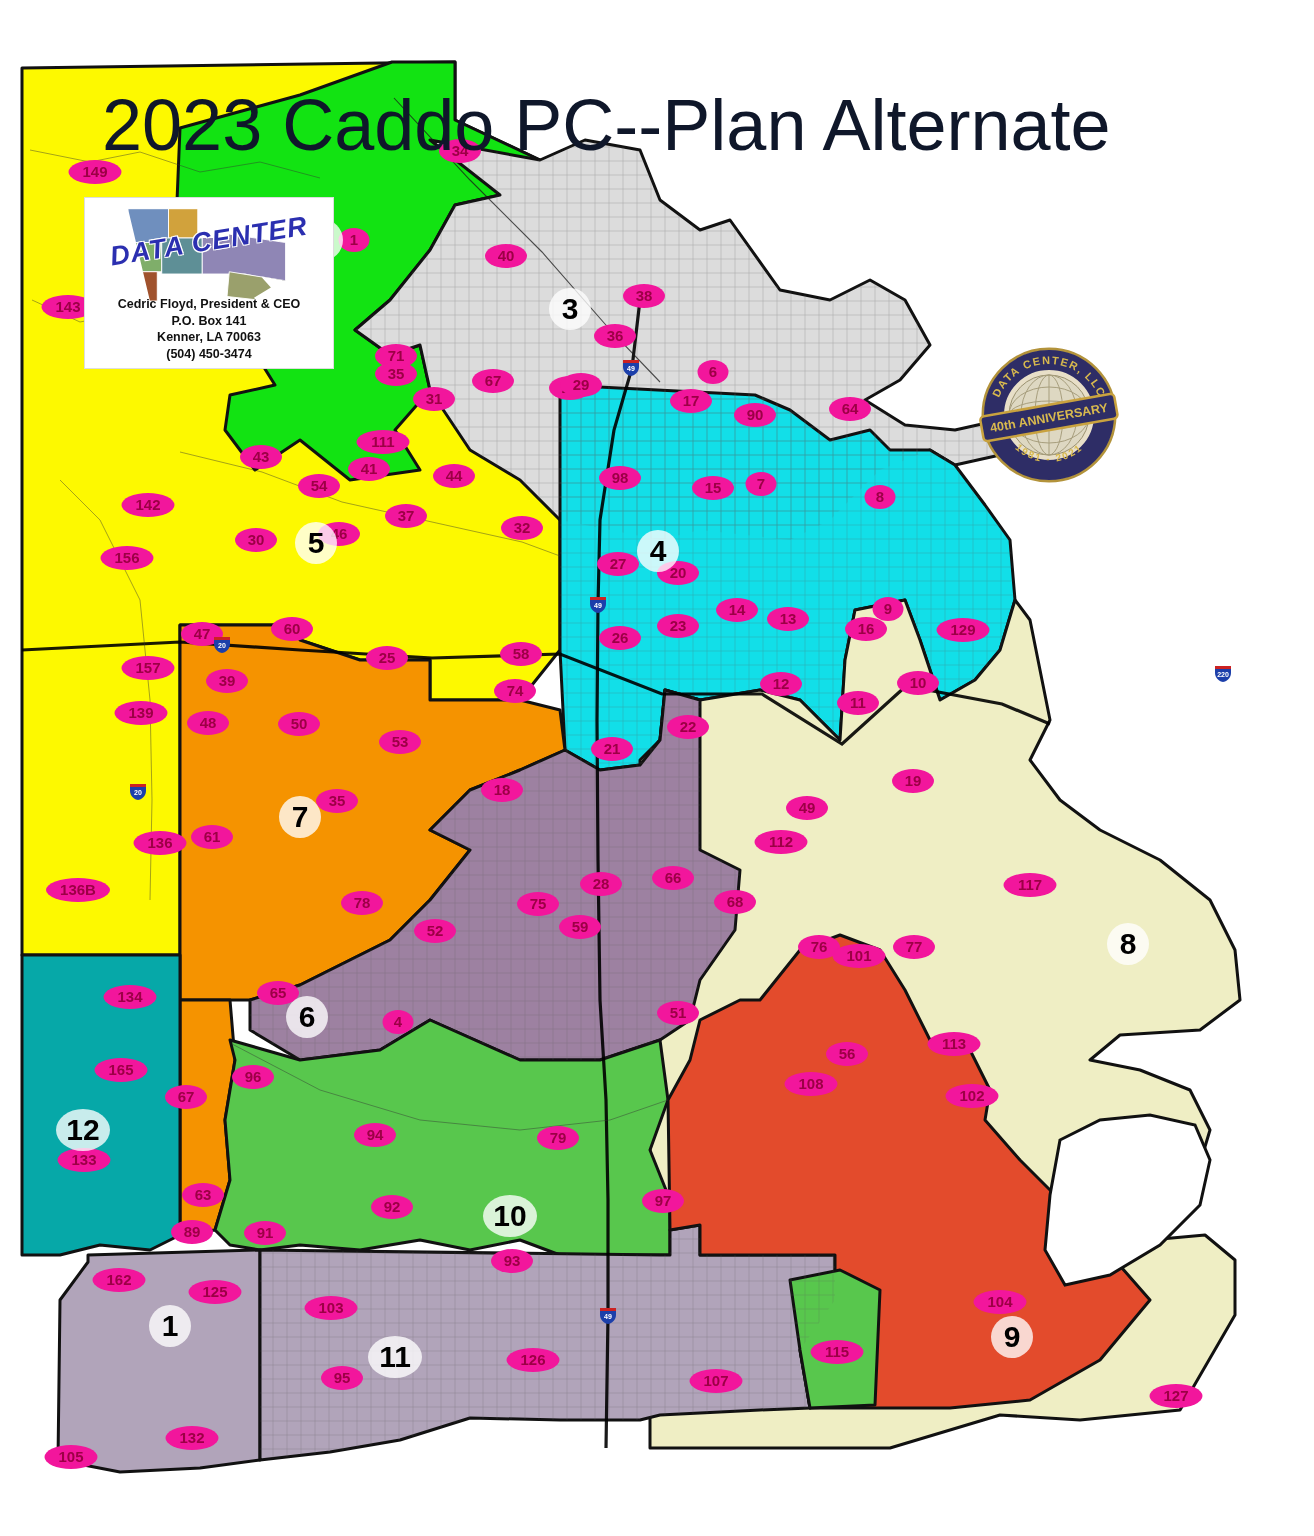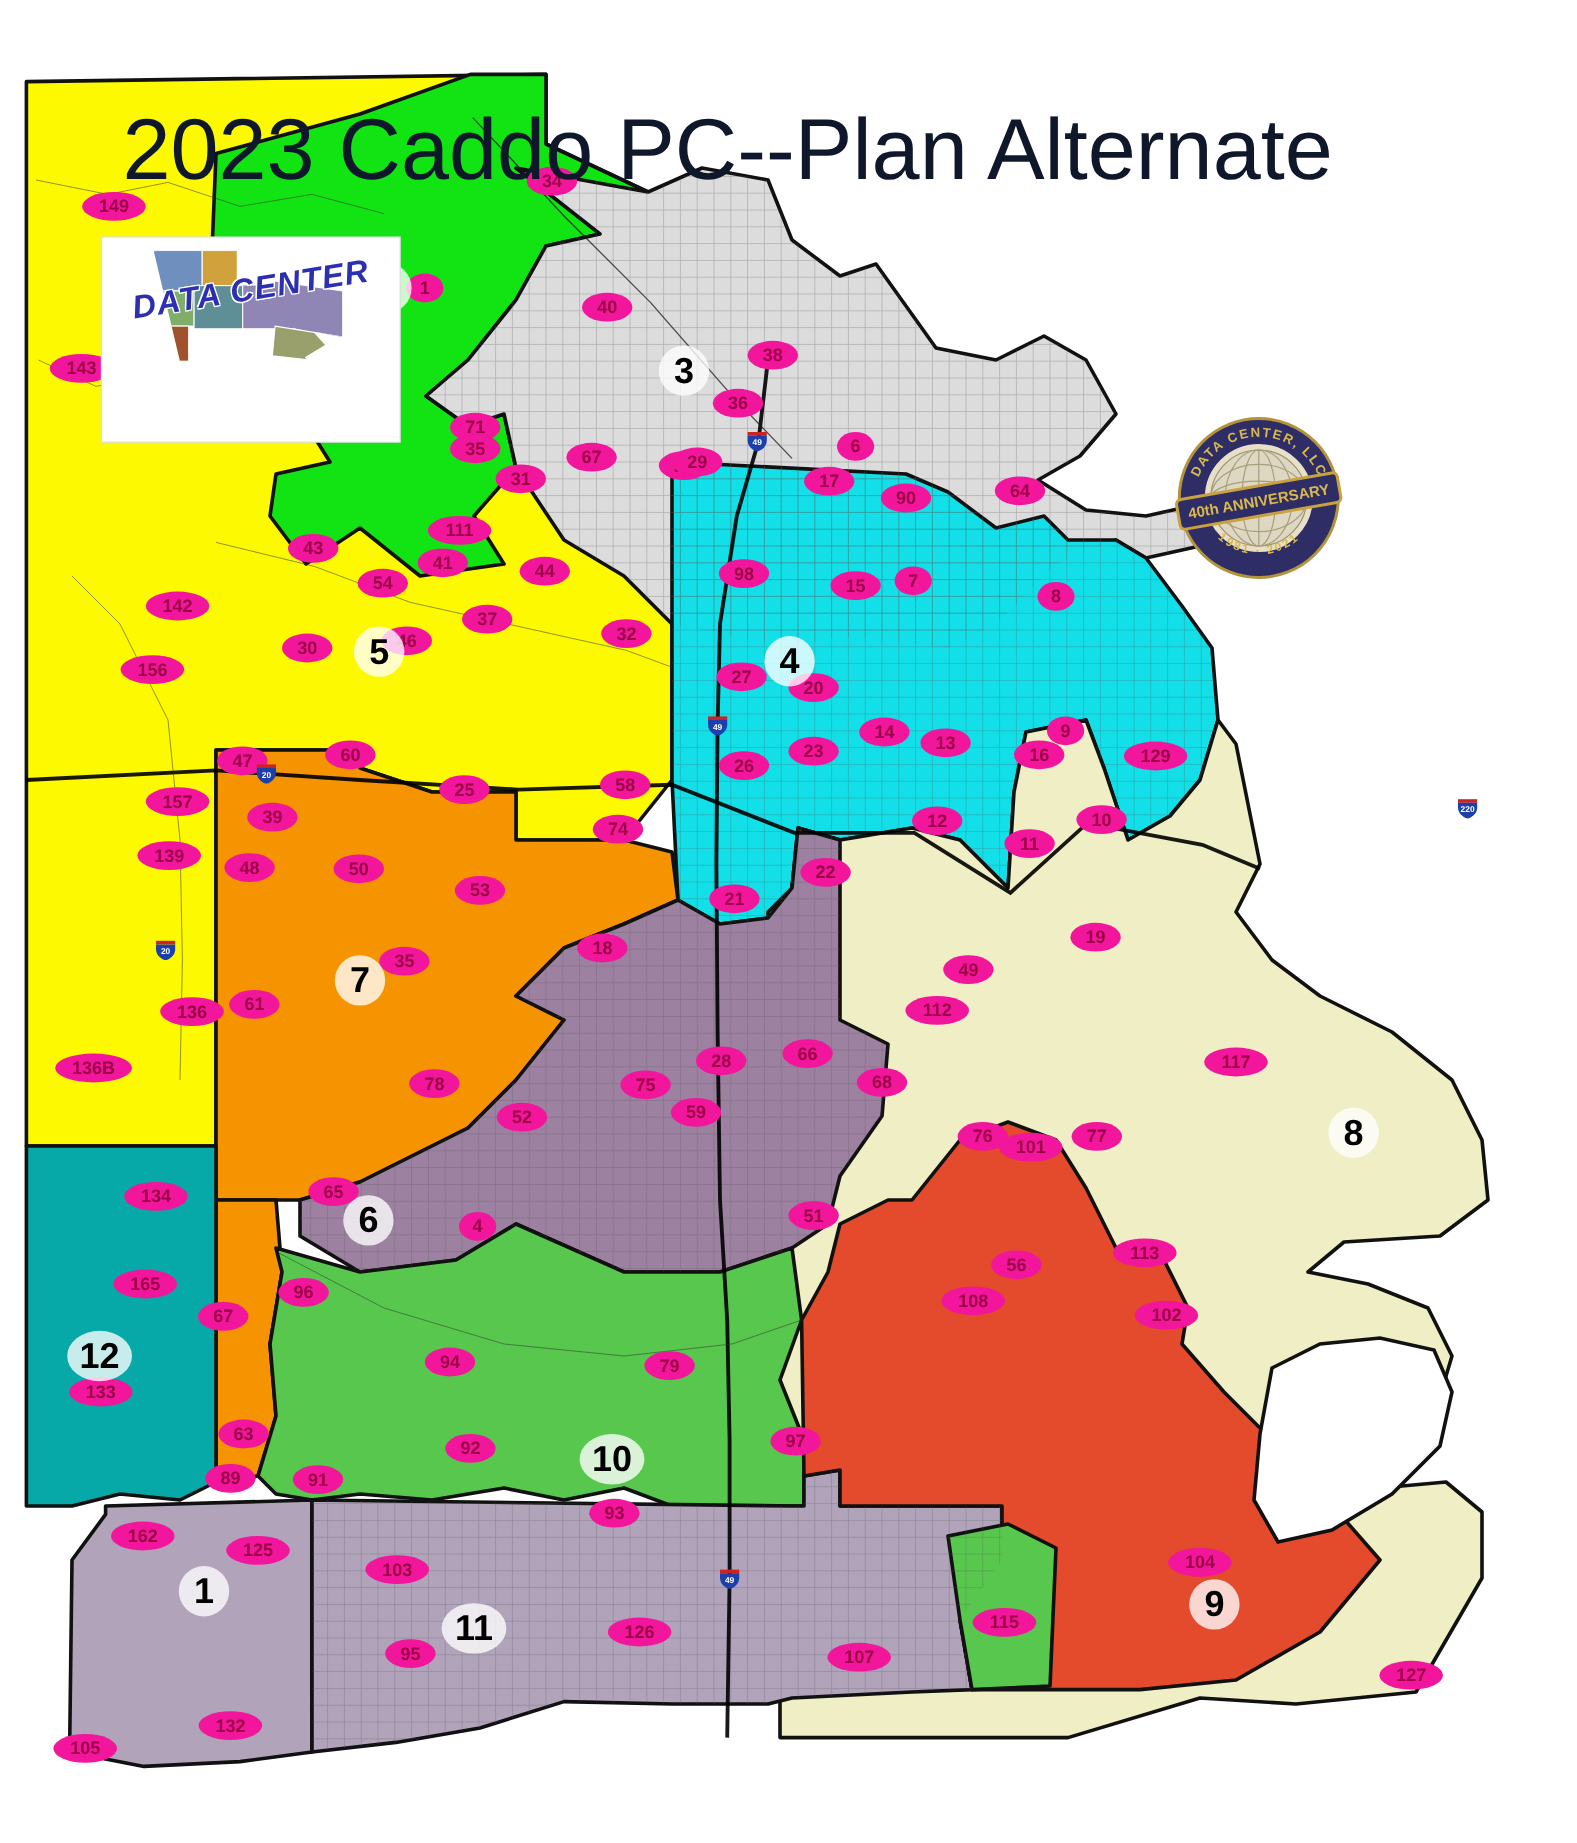"Cedric Floyd, President & CEO" div.addr { html: none -> <div> <div>Cedric Floyd, President &amp; CEO</div> <div>P.O. Box 141</div> <div>Kenner, LA 70063</div> <div>(504) 450-3474</div> </div> }
